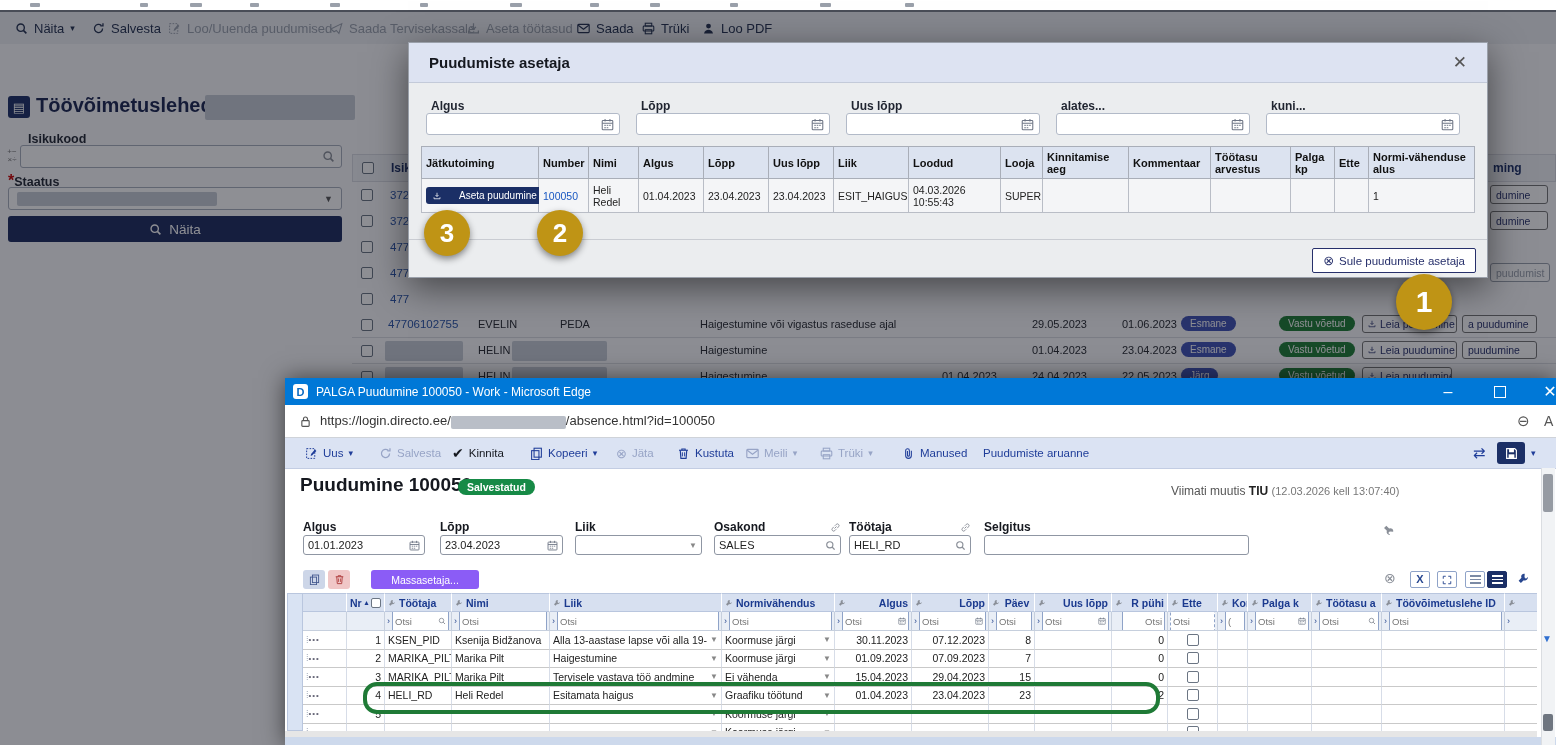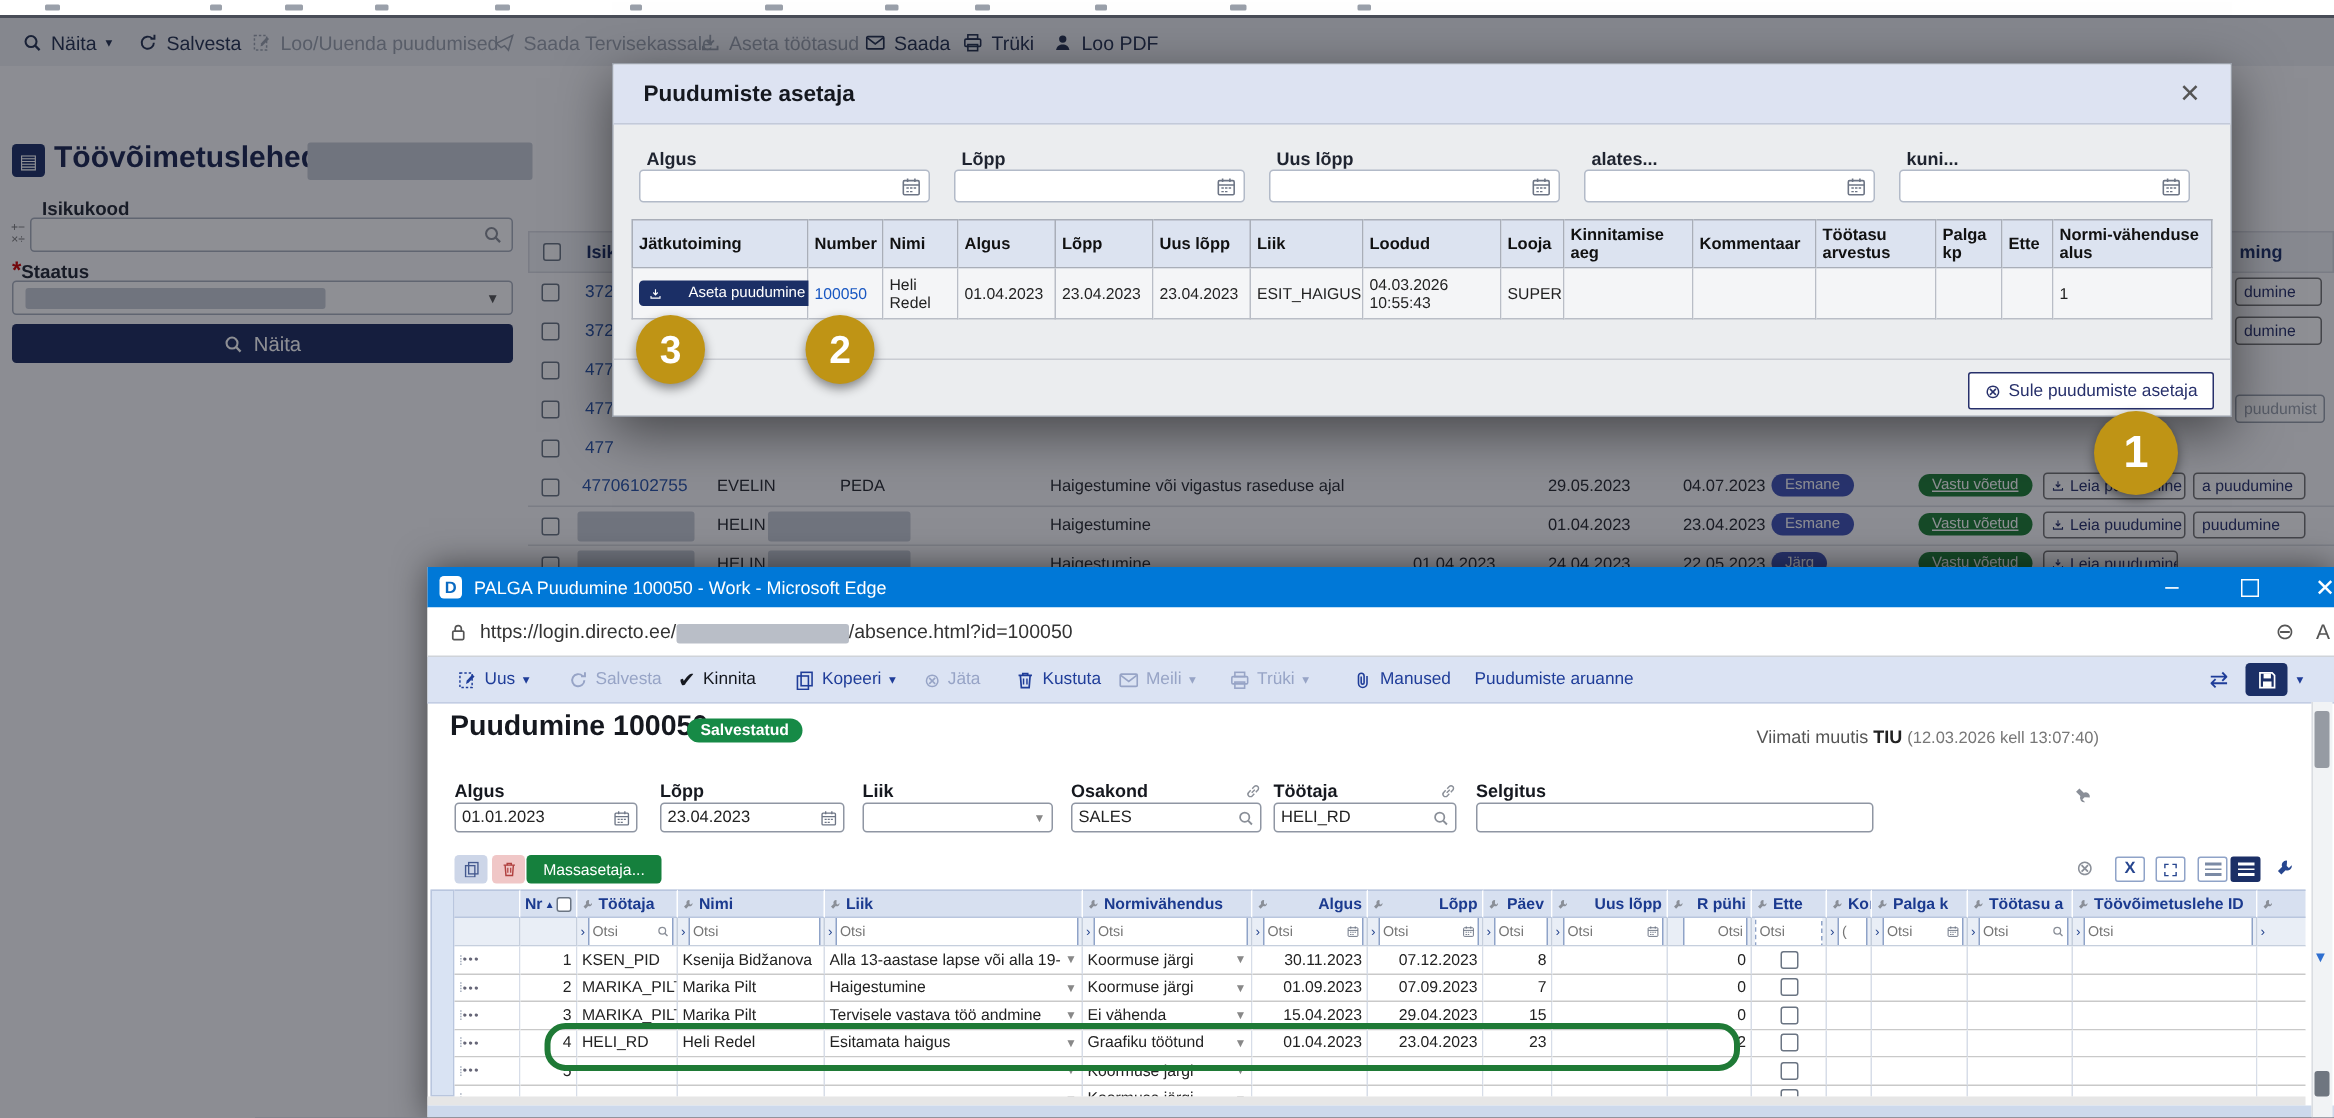"04.07.2023" span.cell-txt { text: 04.07.2023 -> 01.06.2023 }
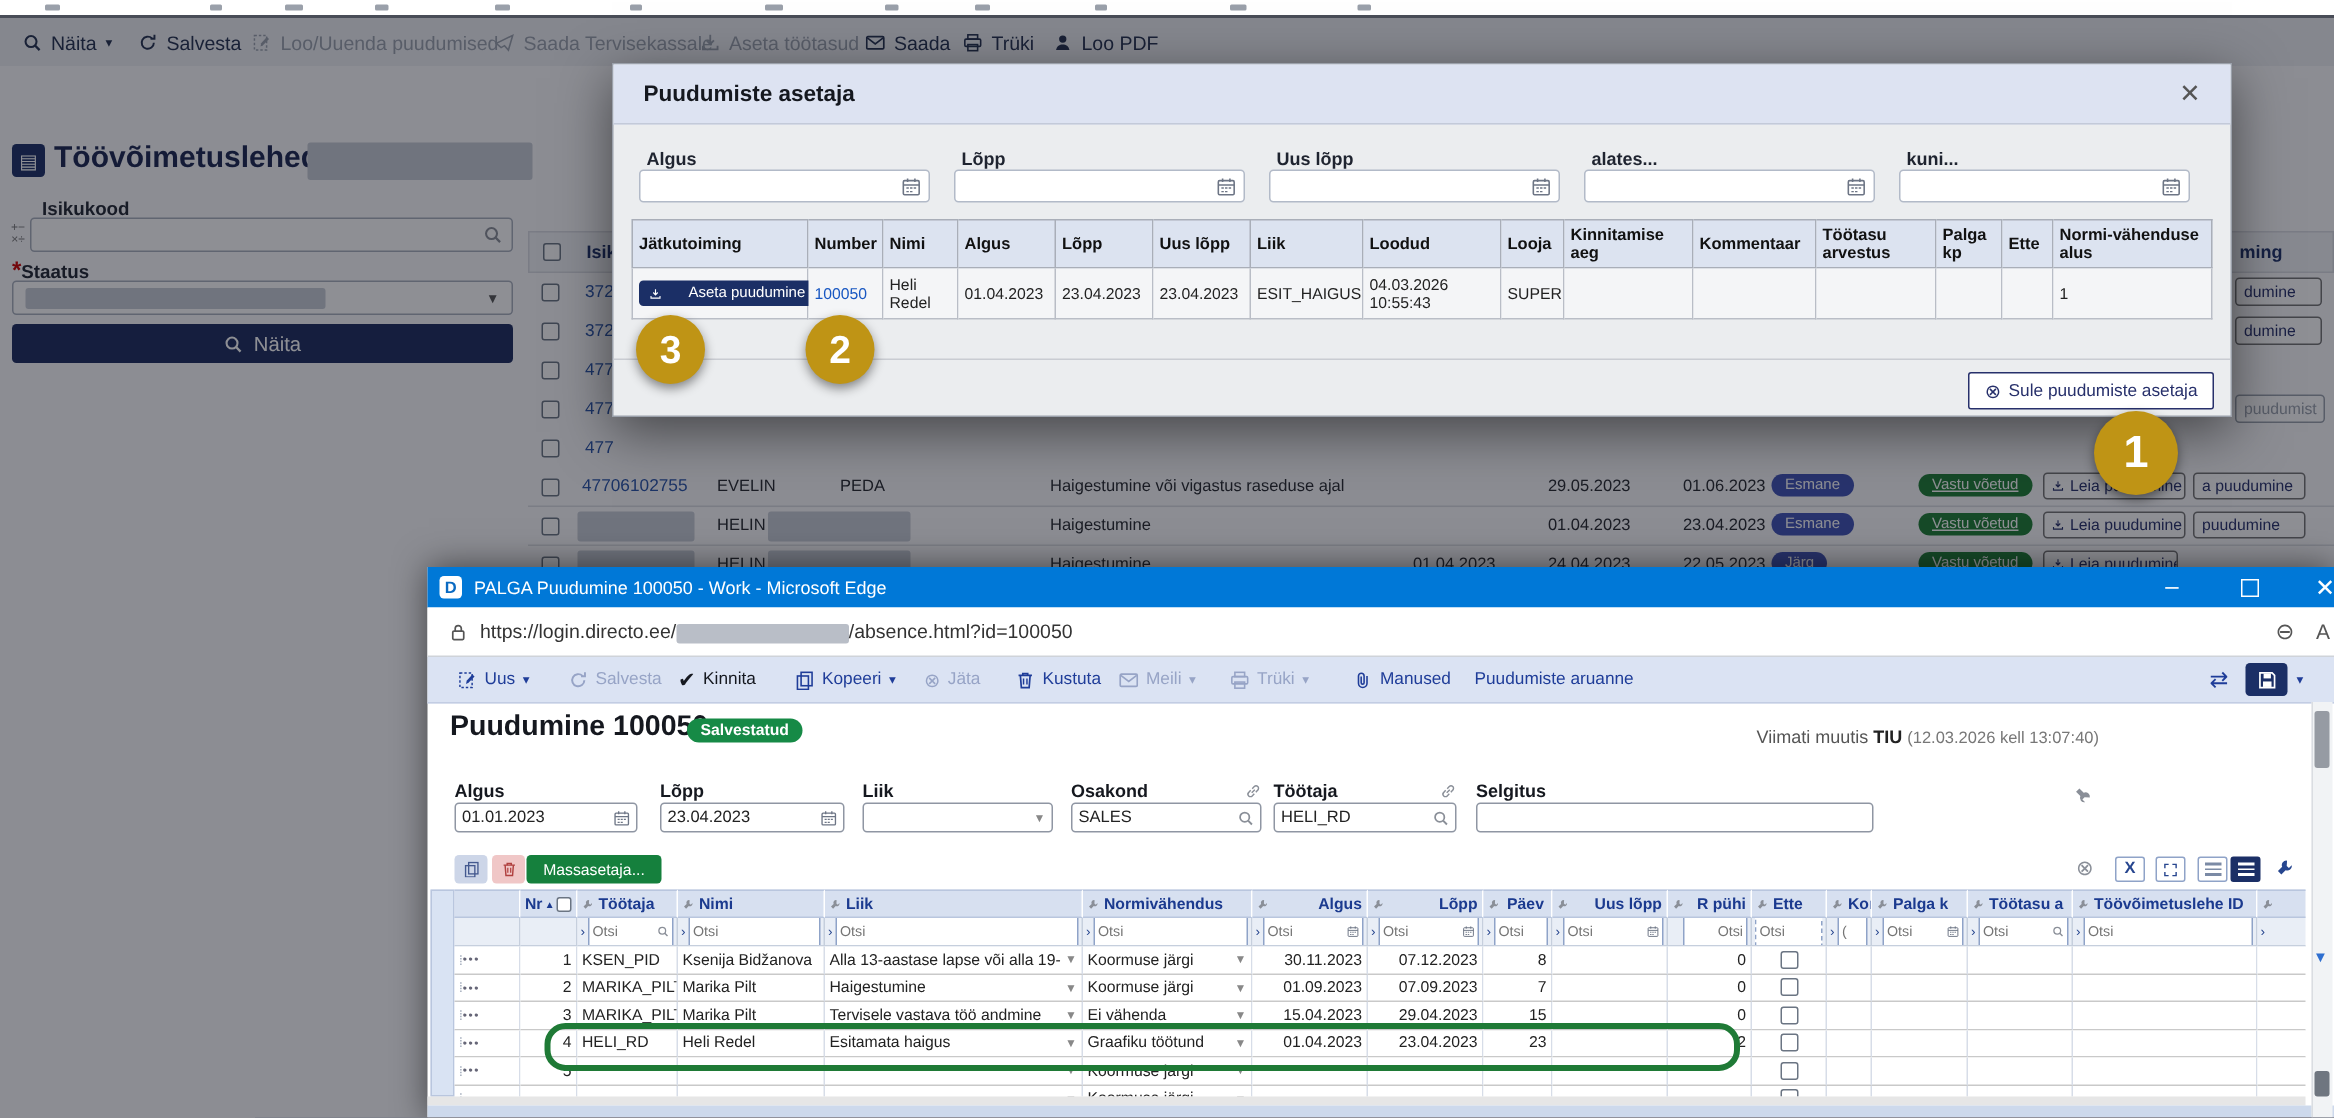"Vastu võetud" .pill-green { text-decoration: underline -> none }
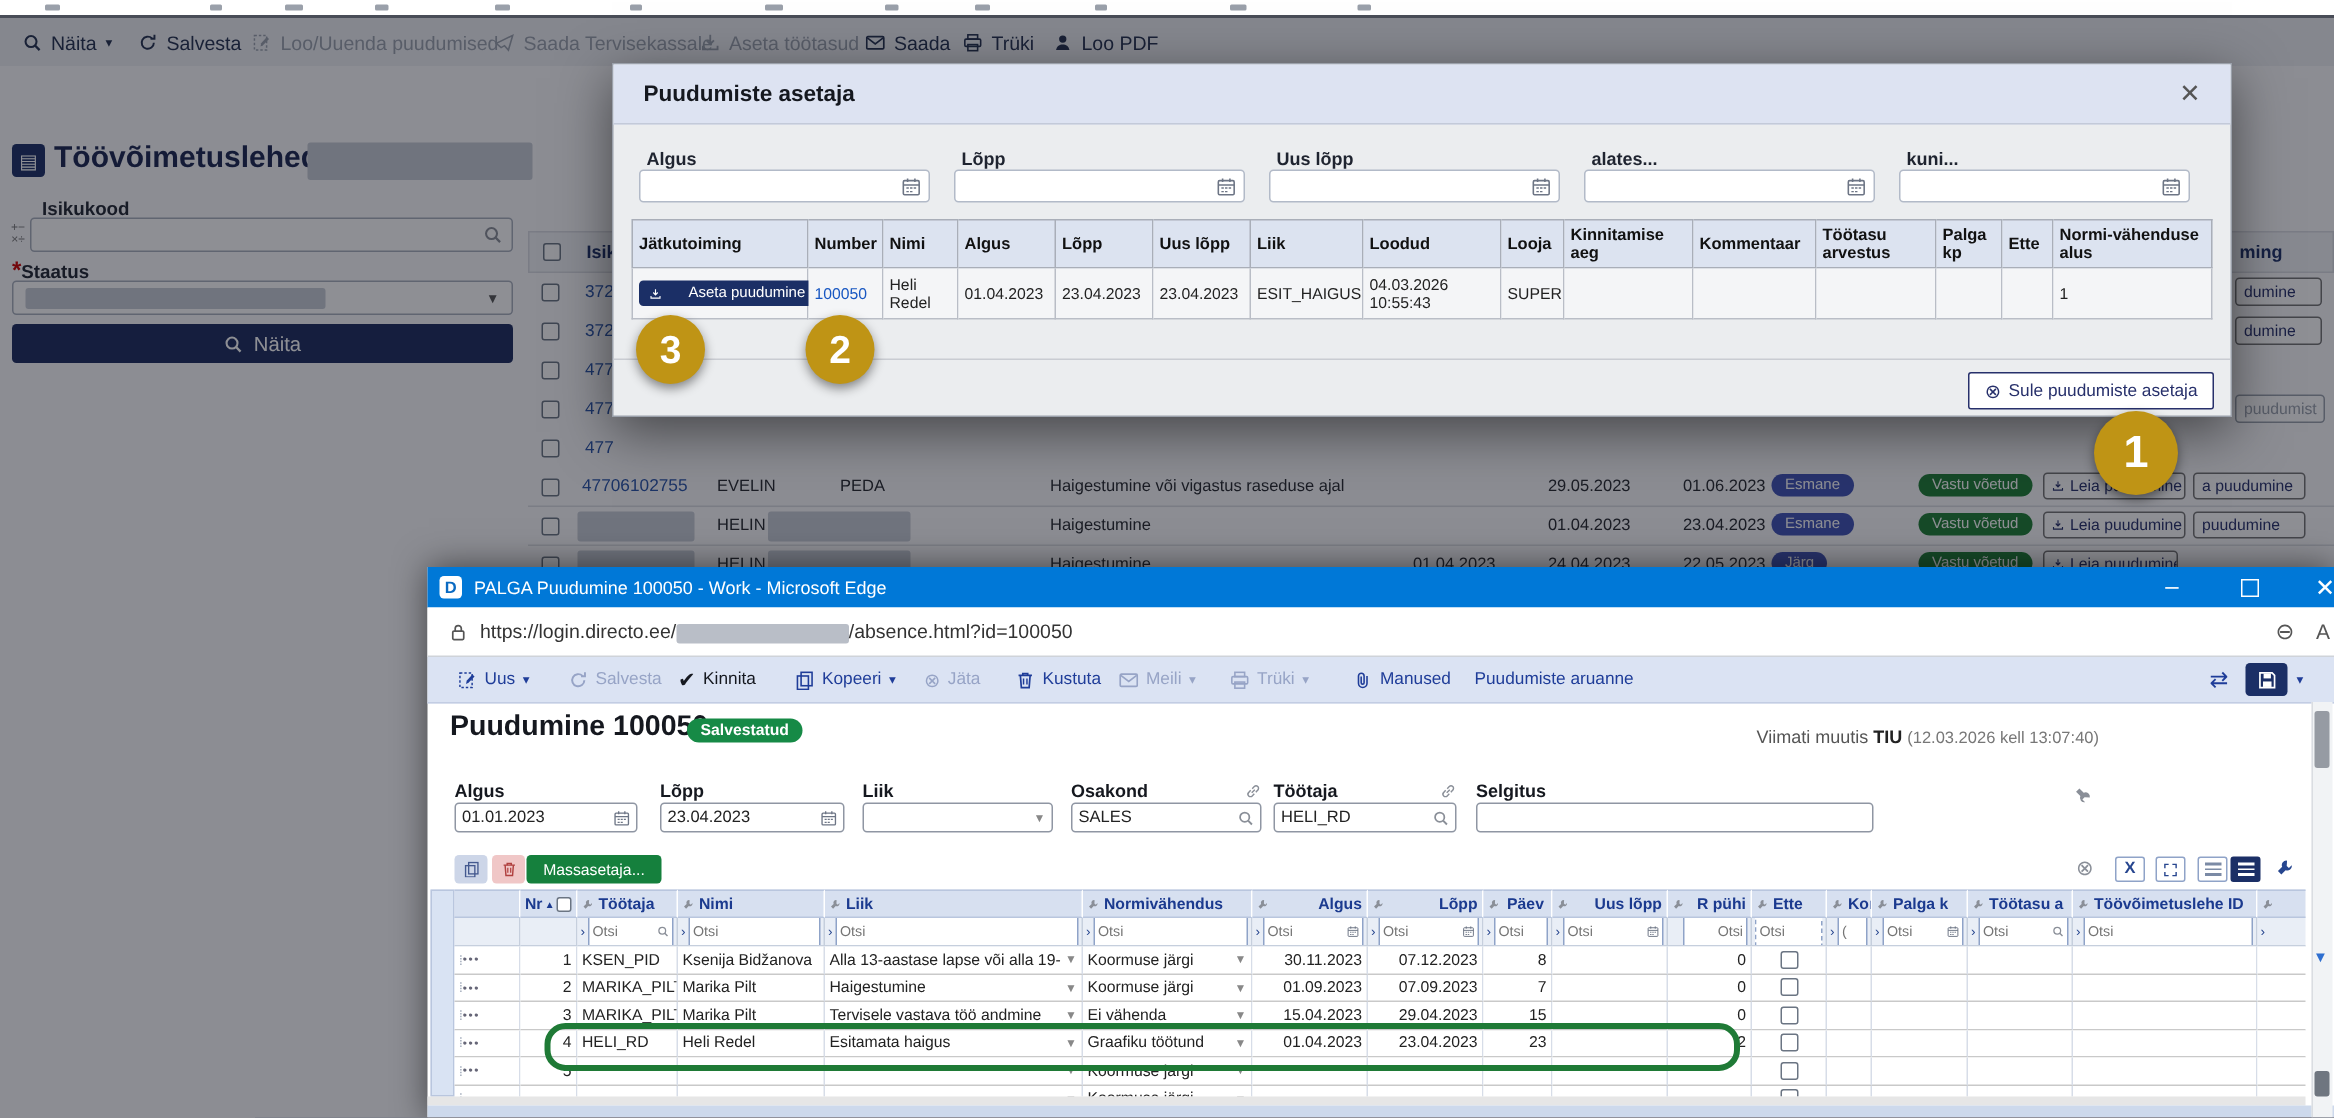"Massasetaja..." div.gt-btn { background: #15803d -> #8b5cf6; left: 66px -> 86px; width: 90px -> 108px }
